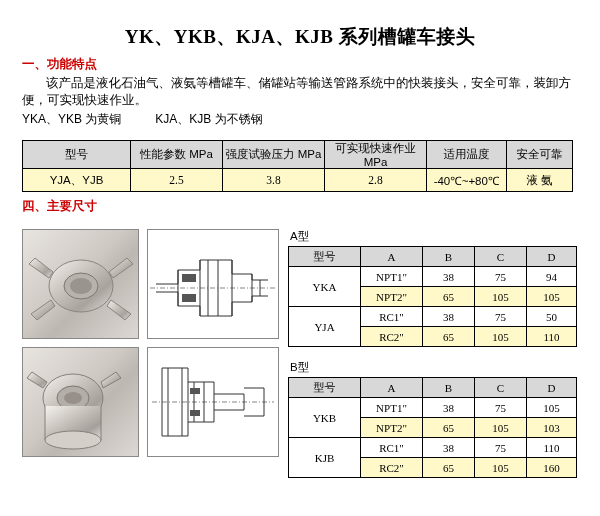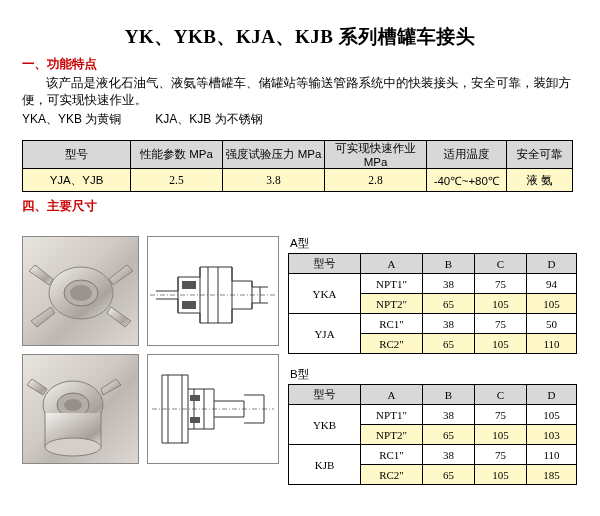"A型" .dims { margin-top: 21px -> 14px }
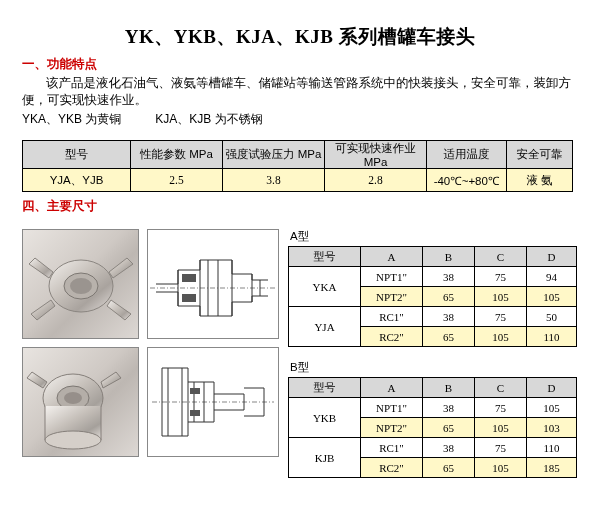"185" td { text: 185 -> 160 }
